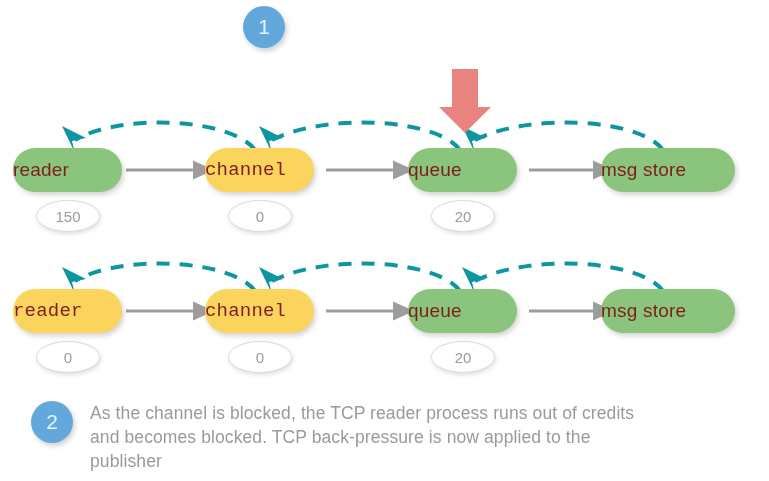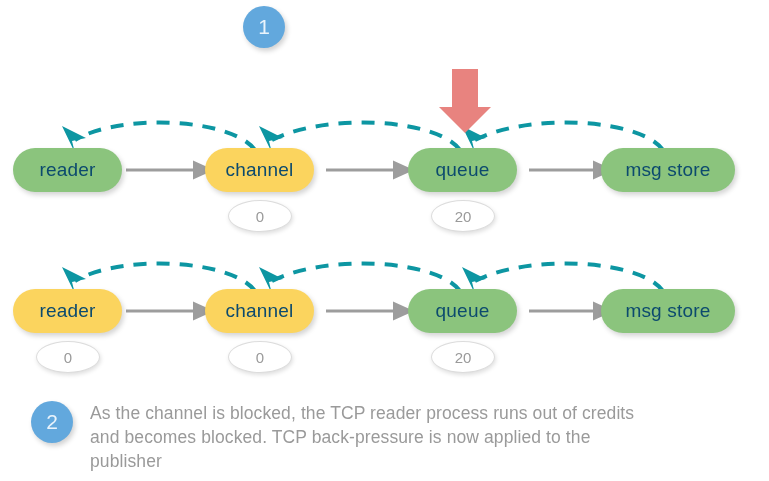"reader" .node { color: #0c4a6e -> #7f1d1d; justify-content: center -> none }
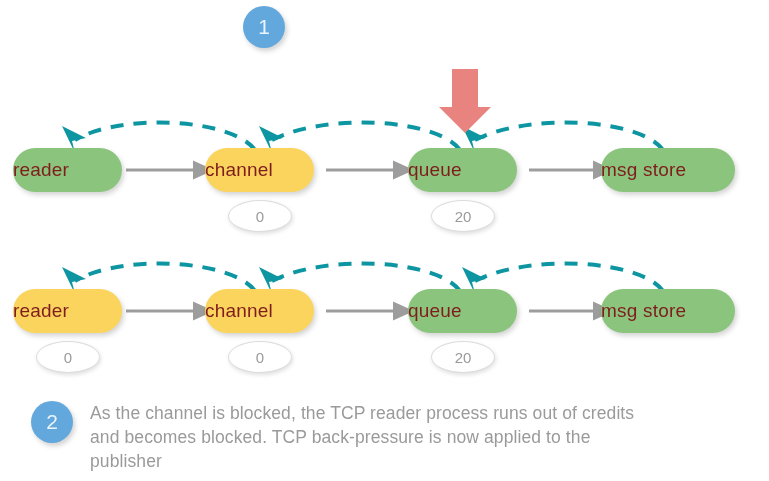"channel" .node.yellow { font-family: none -> Liberation Mono, monospace }
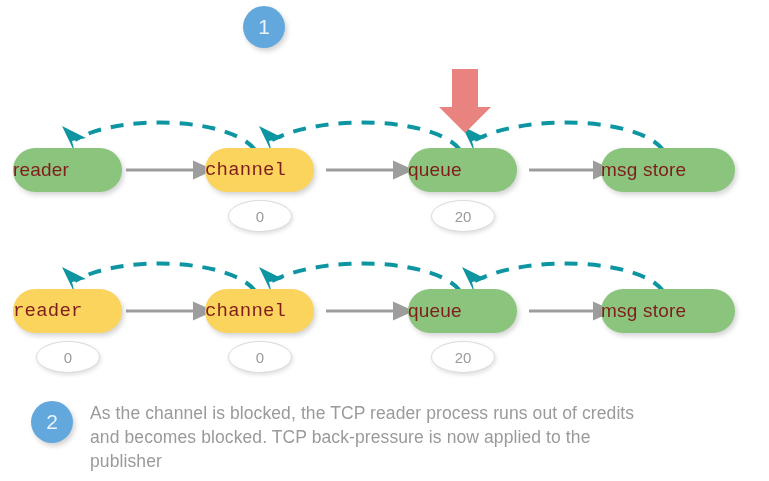"150" div.badge { html: none -> <div>150</div> }
